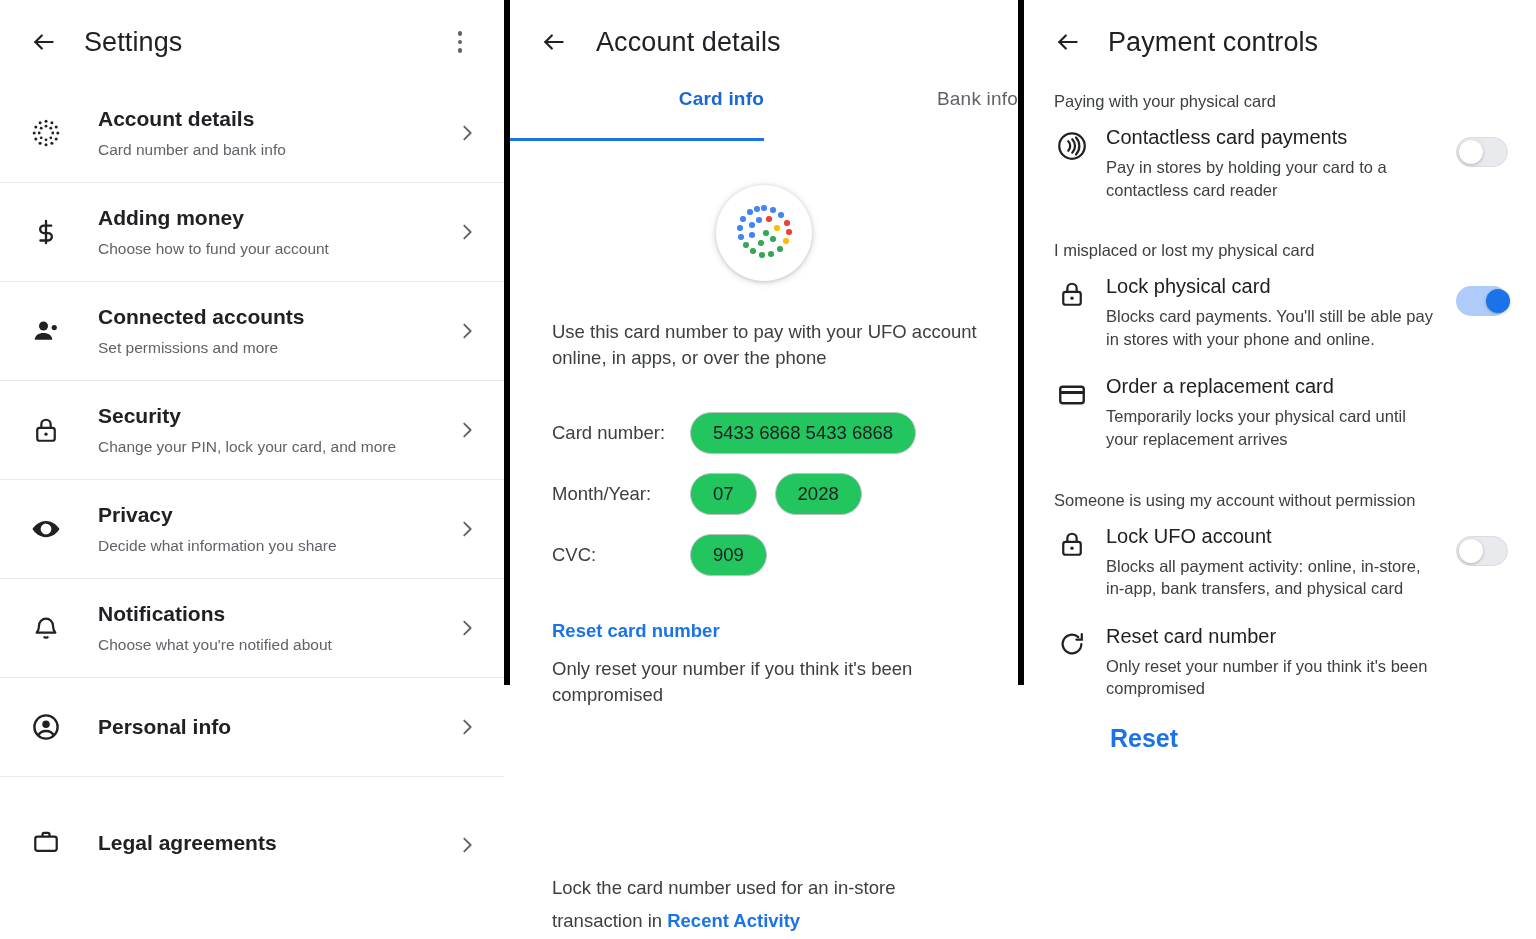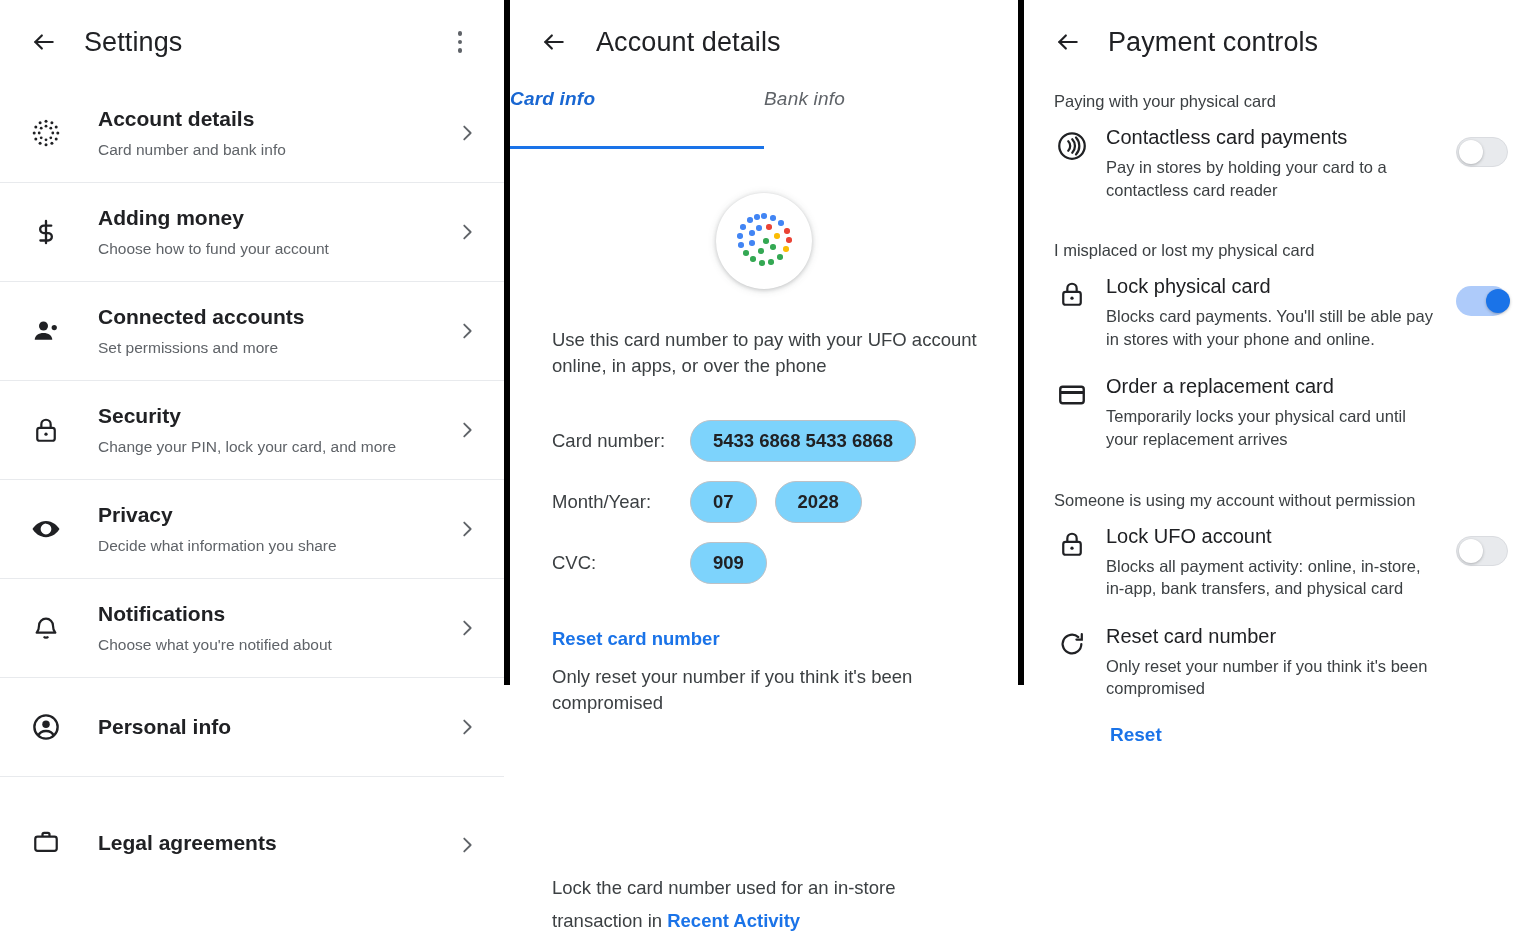"Card info" .tab { font-style: italic -> none; padding-bottom: 36px -> 28px; text-align: left -> right }
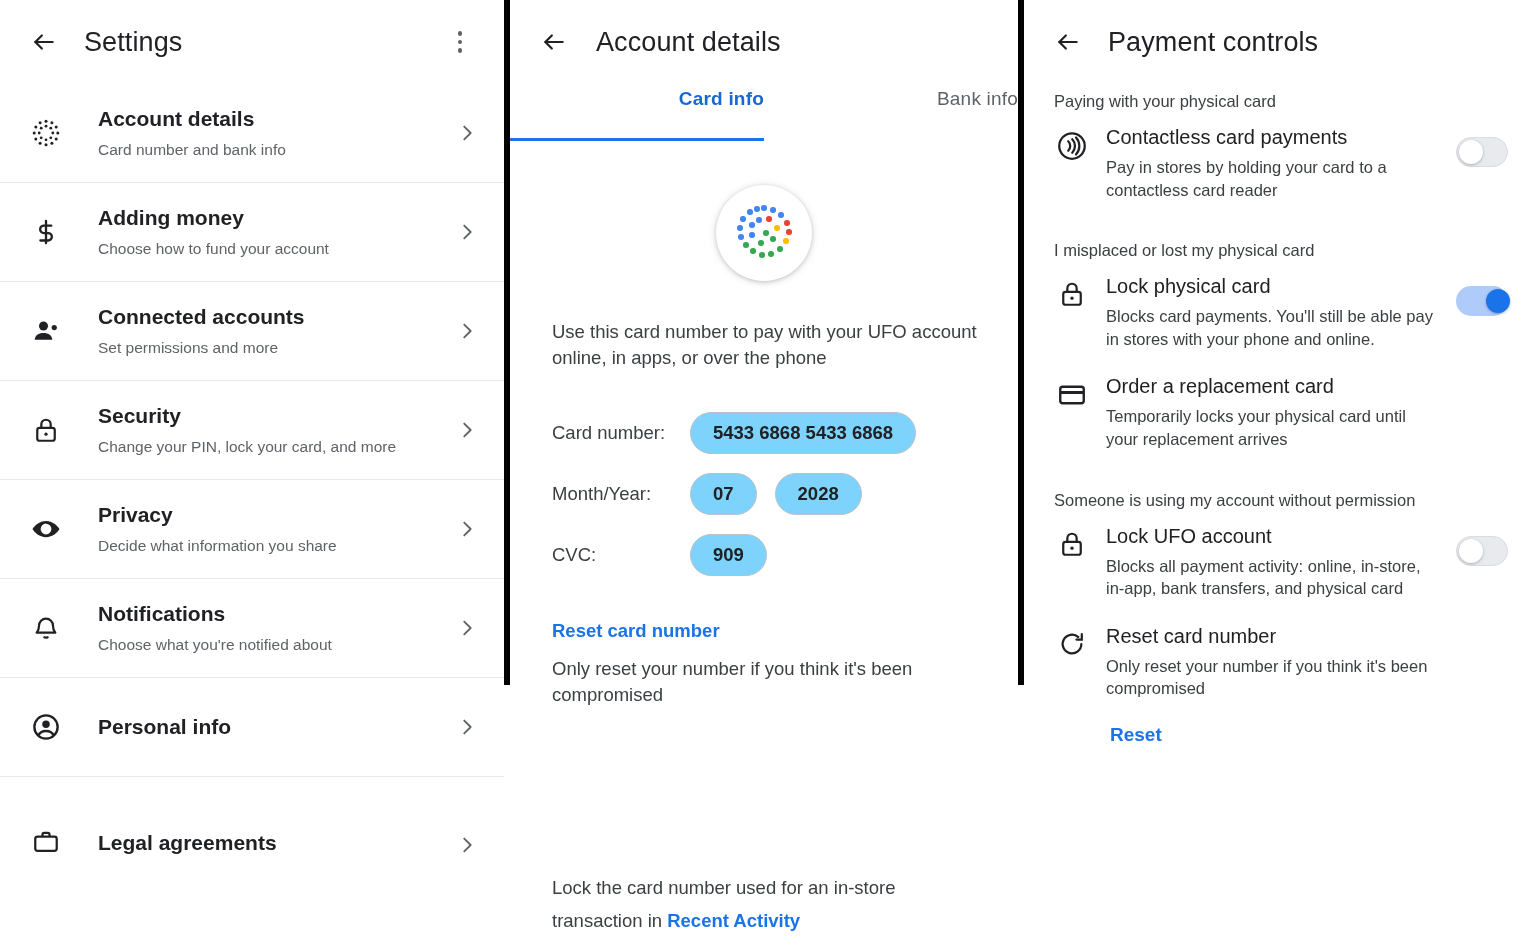"5433 6868 5433 6868" .pill { background: #7dd3fc -> #22c55e; font-weight: bold -> none }
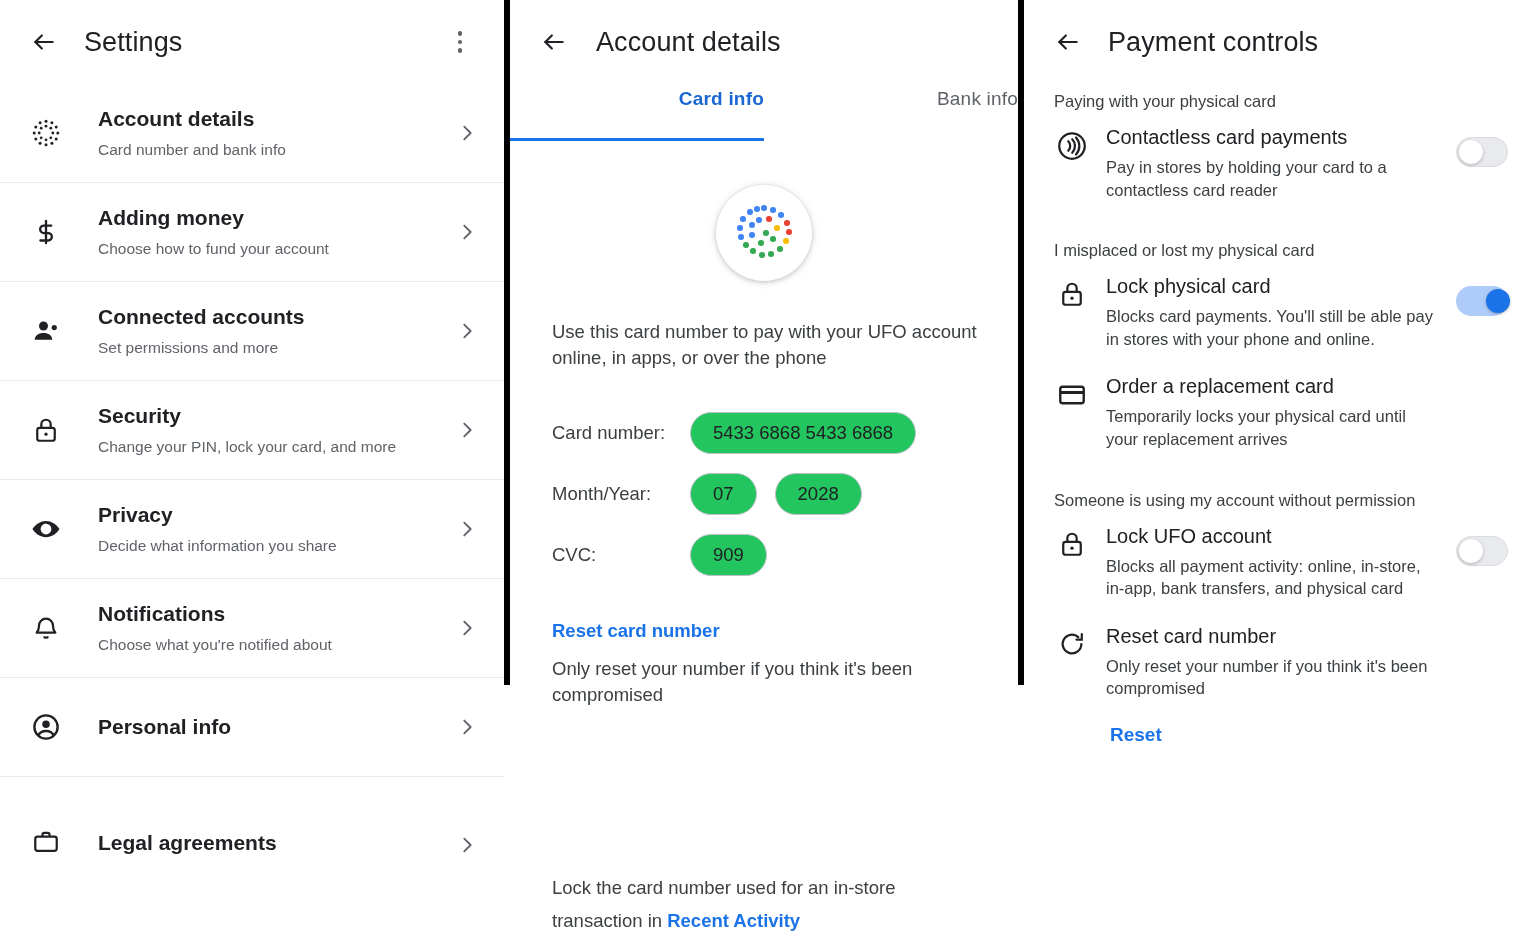"Reset" .pc-reset-link { font-size: 19px -> 25px }
